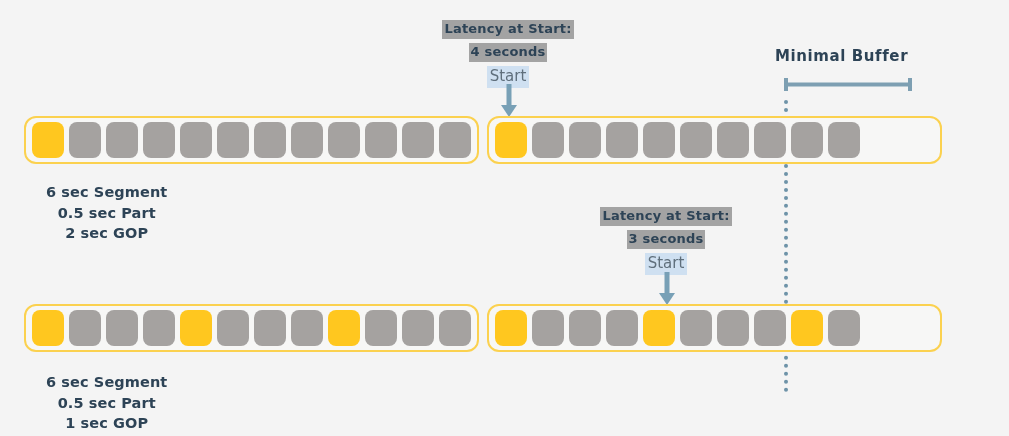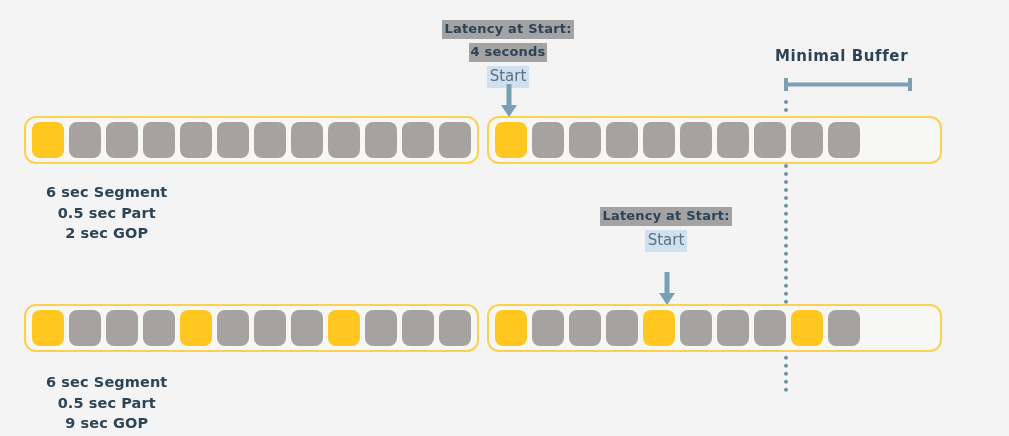"3 seconds" div { html: none -> <div><span>3 seconds</span></div> }
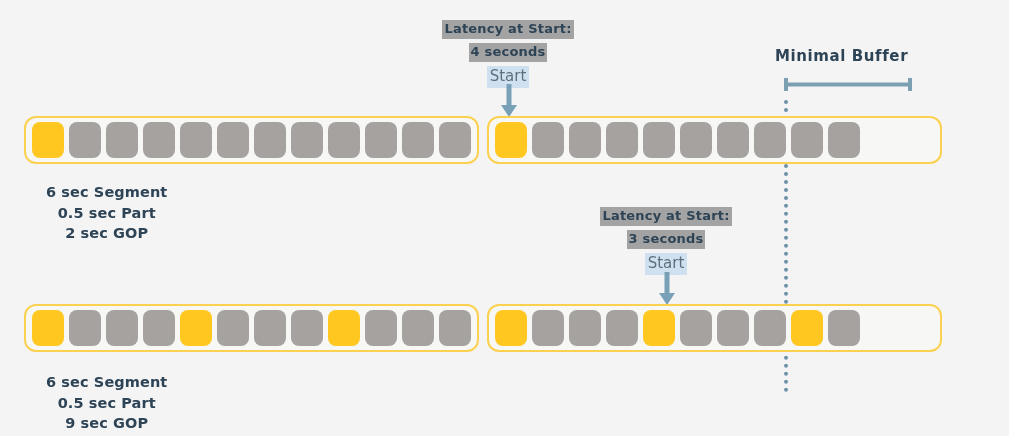"9 sec GOP" div { text: 9 -> 1 }
